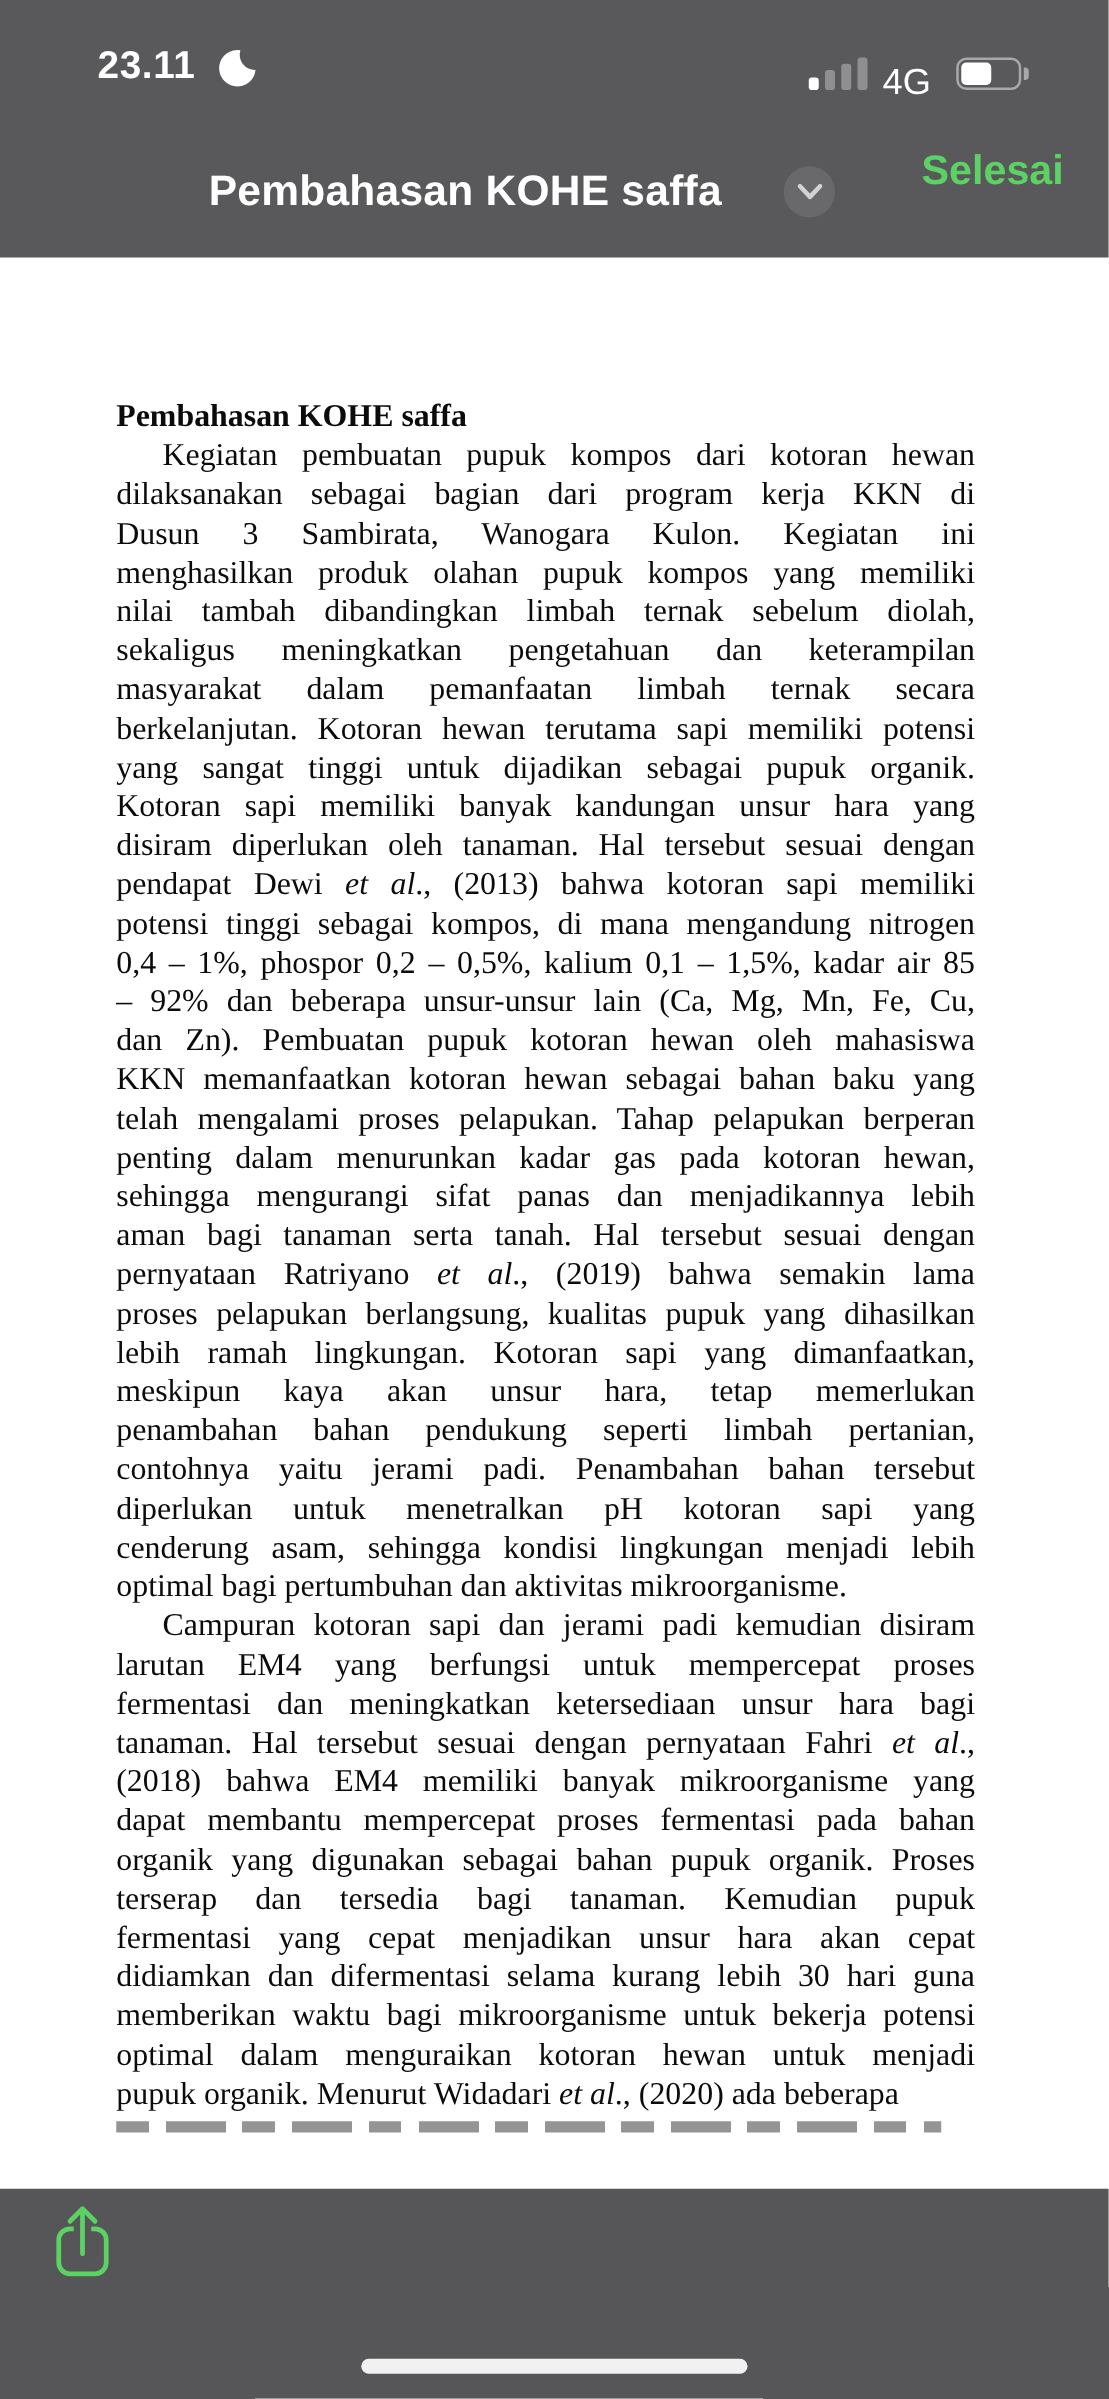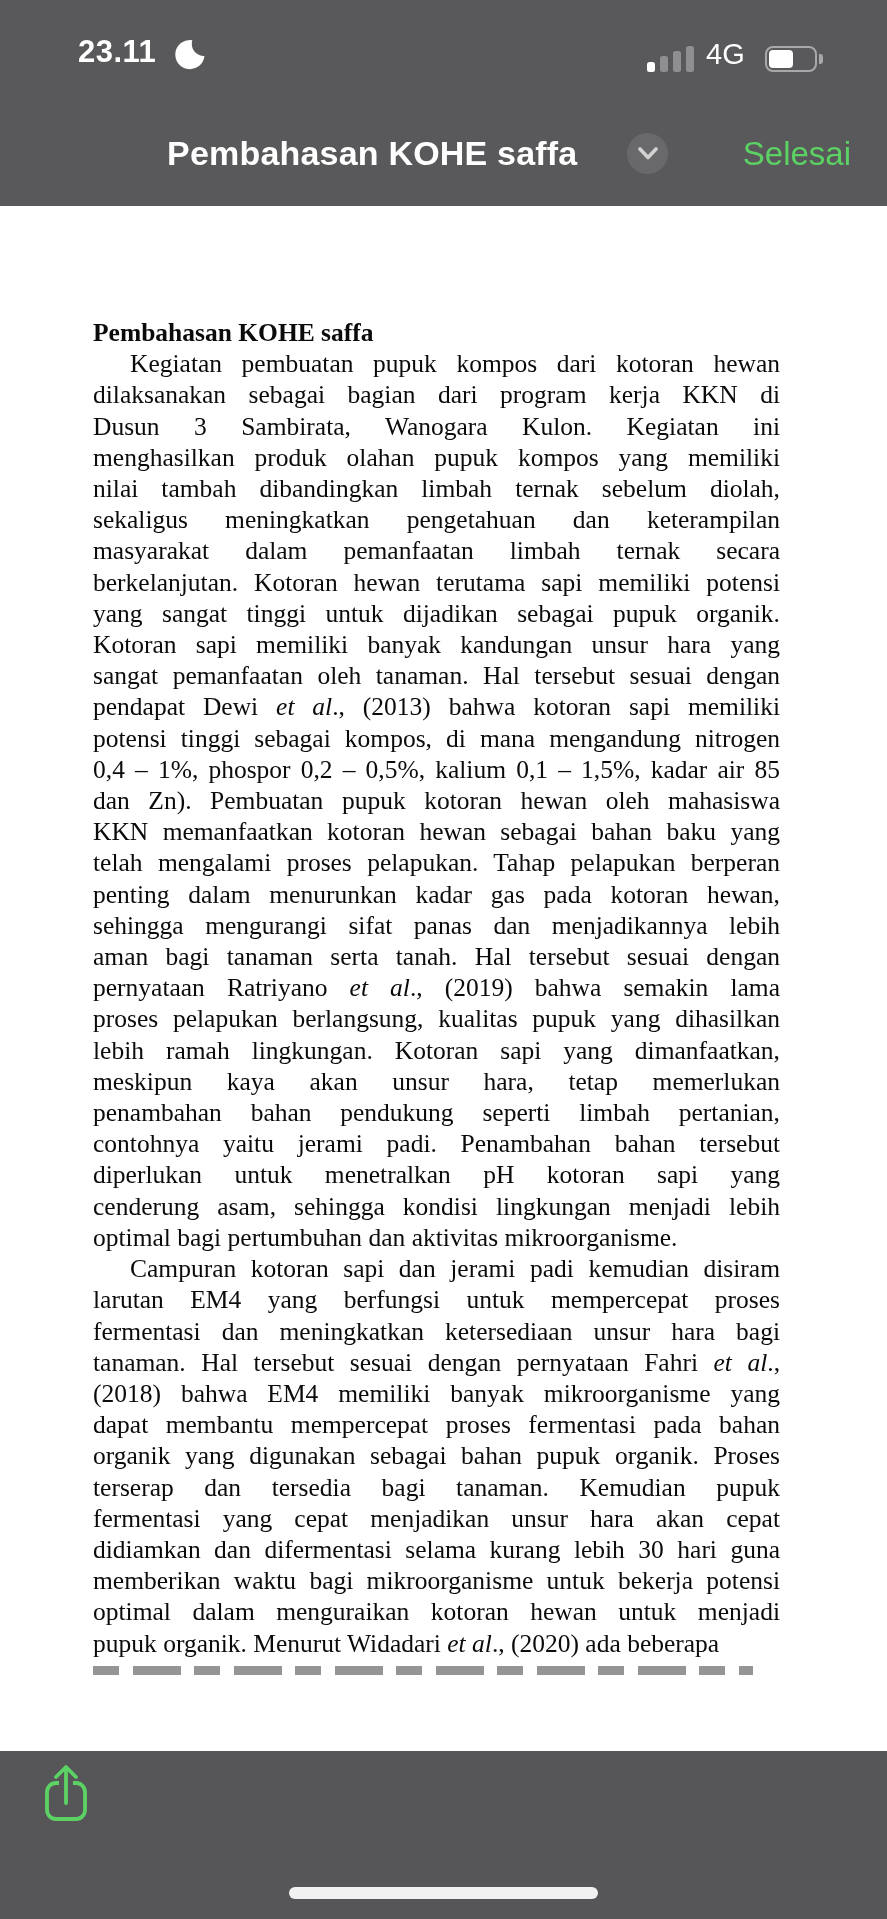"4G" .net-label { top: 38px -> 50px }
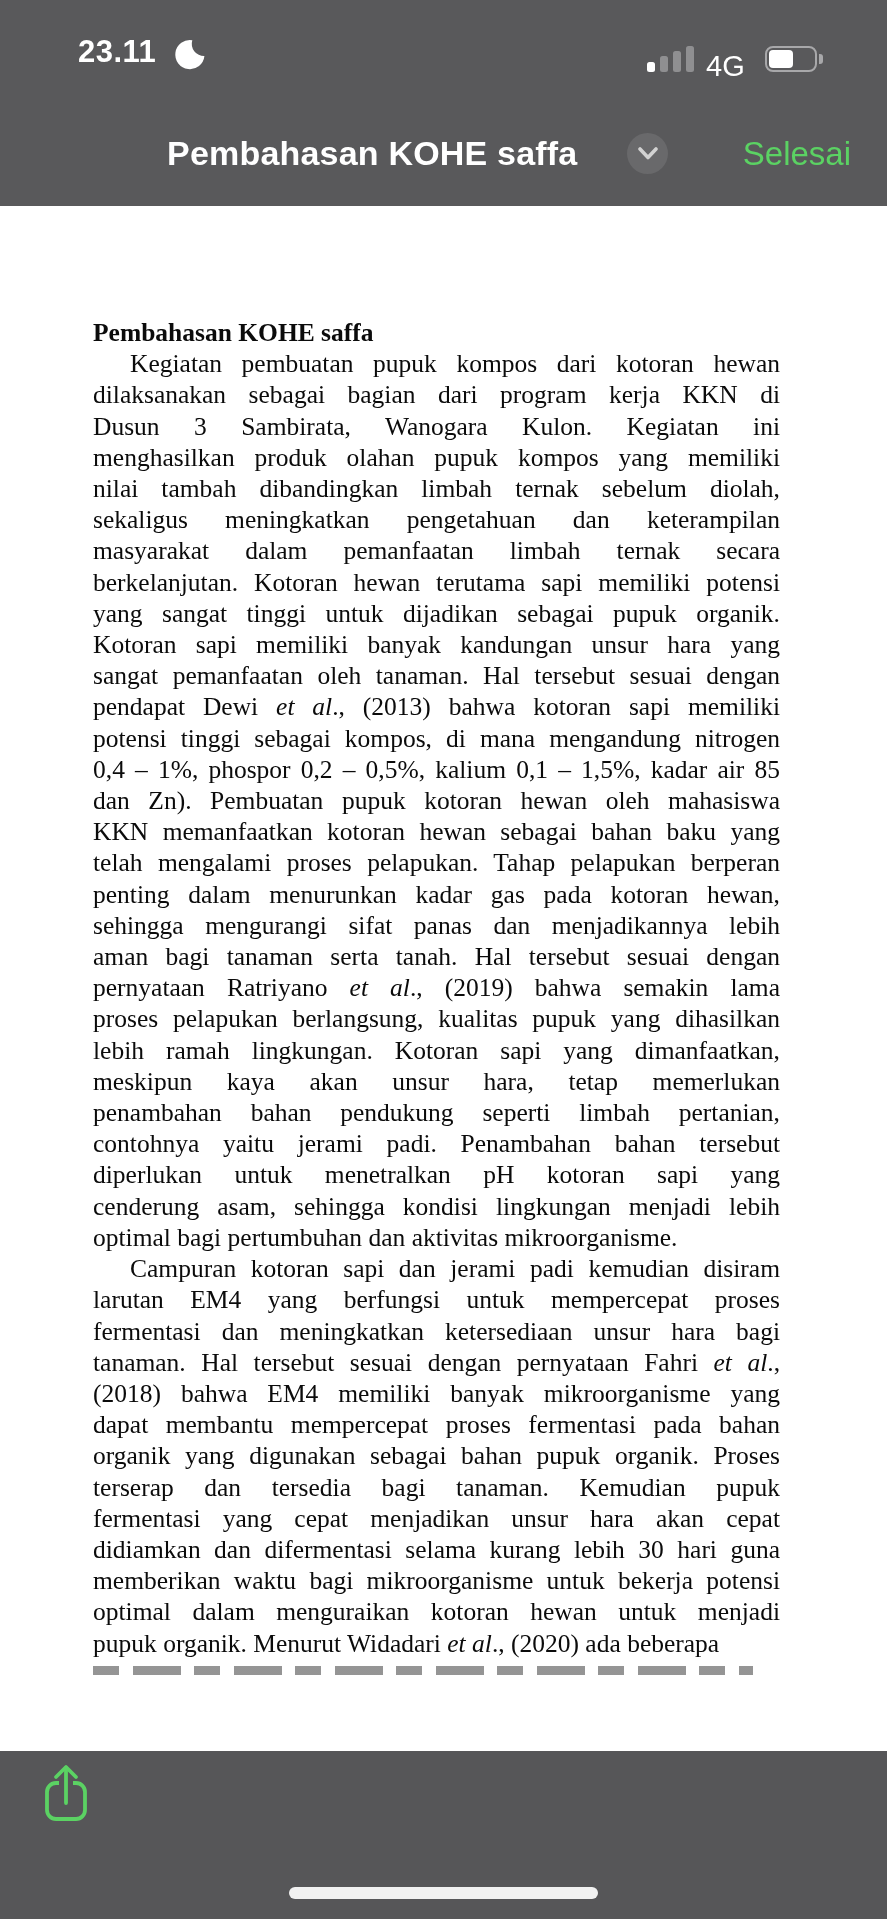"Selesai" .done-btn { font-weight: 400 -> 700; top: 135px -> 117px }
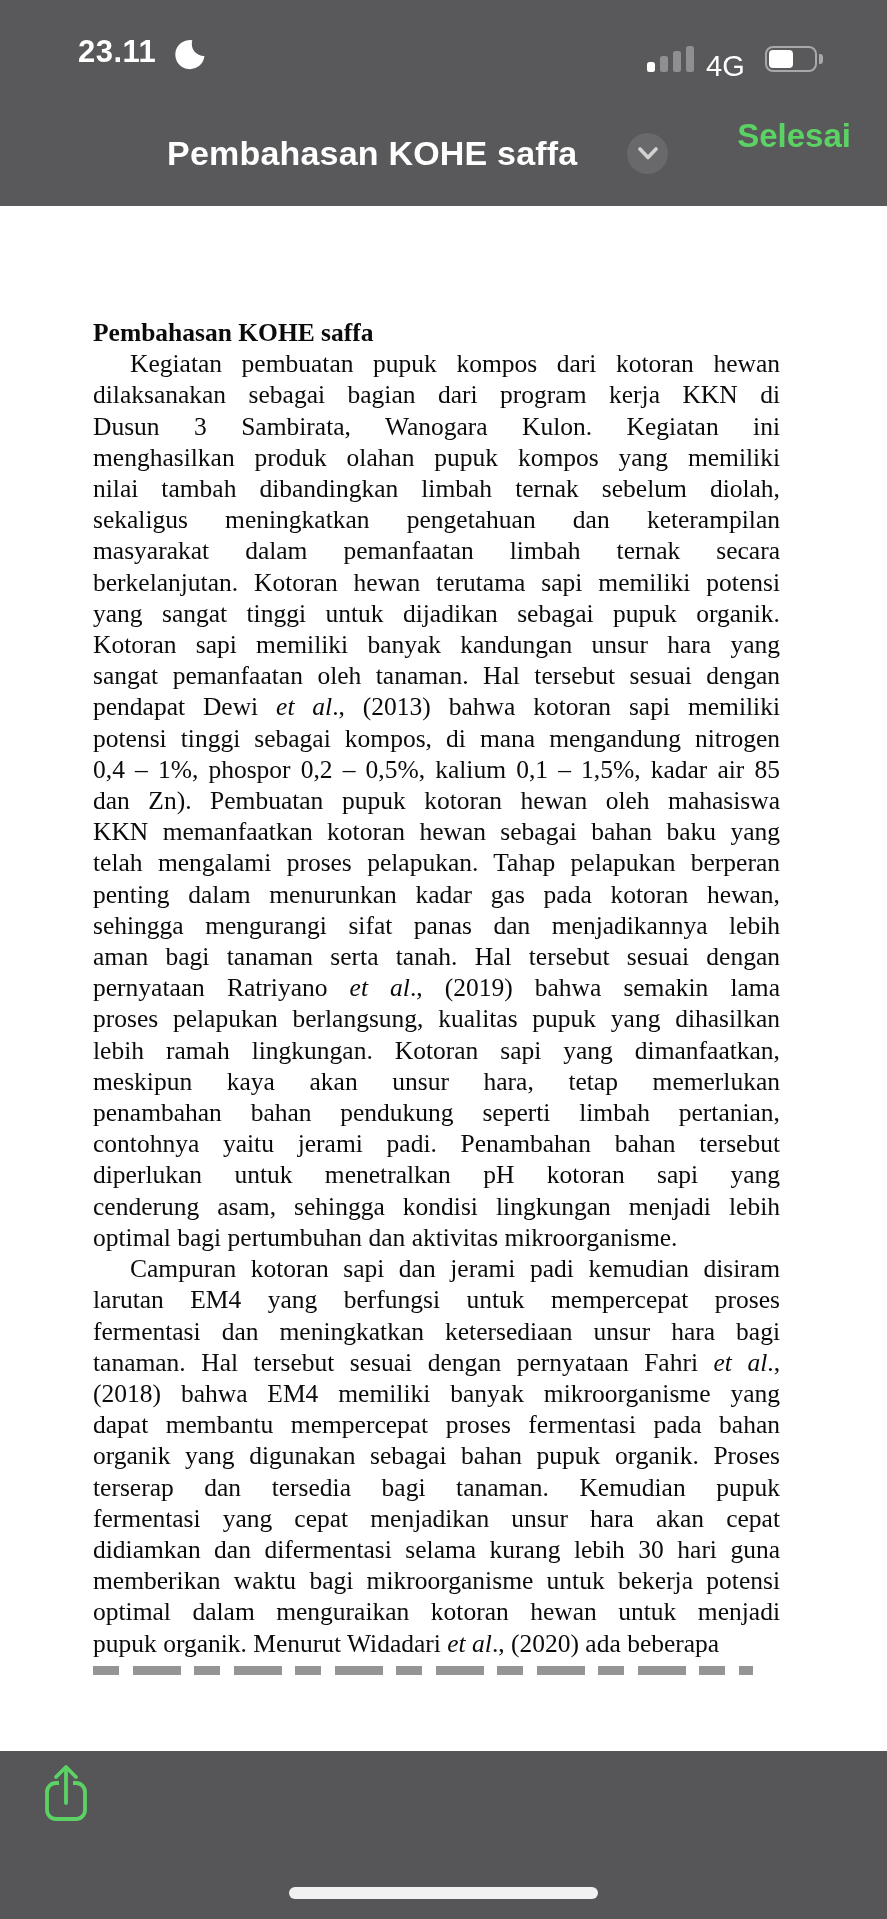"sangat pemanfaatan oleh tanaman. Hal" span { text: sangat pemanfaatan -> disiram diperlukan }
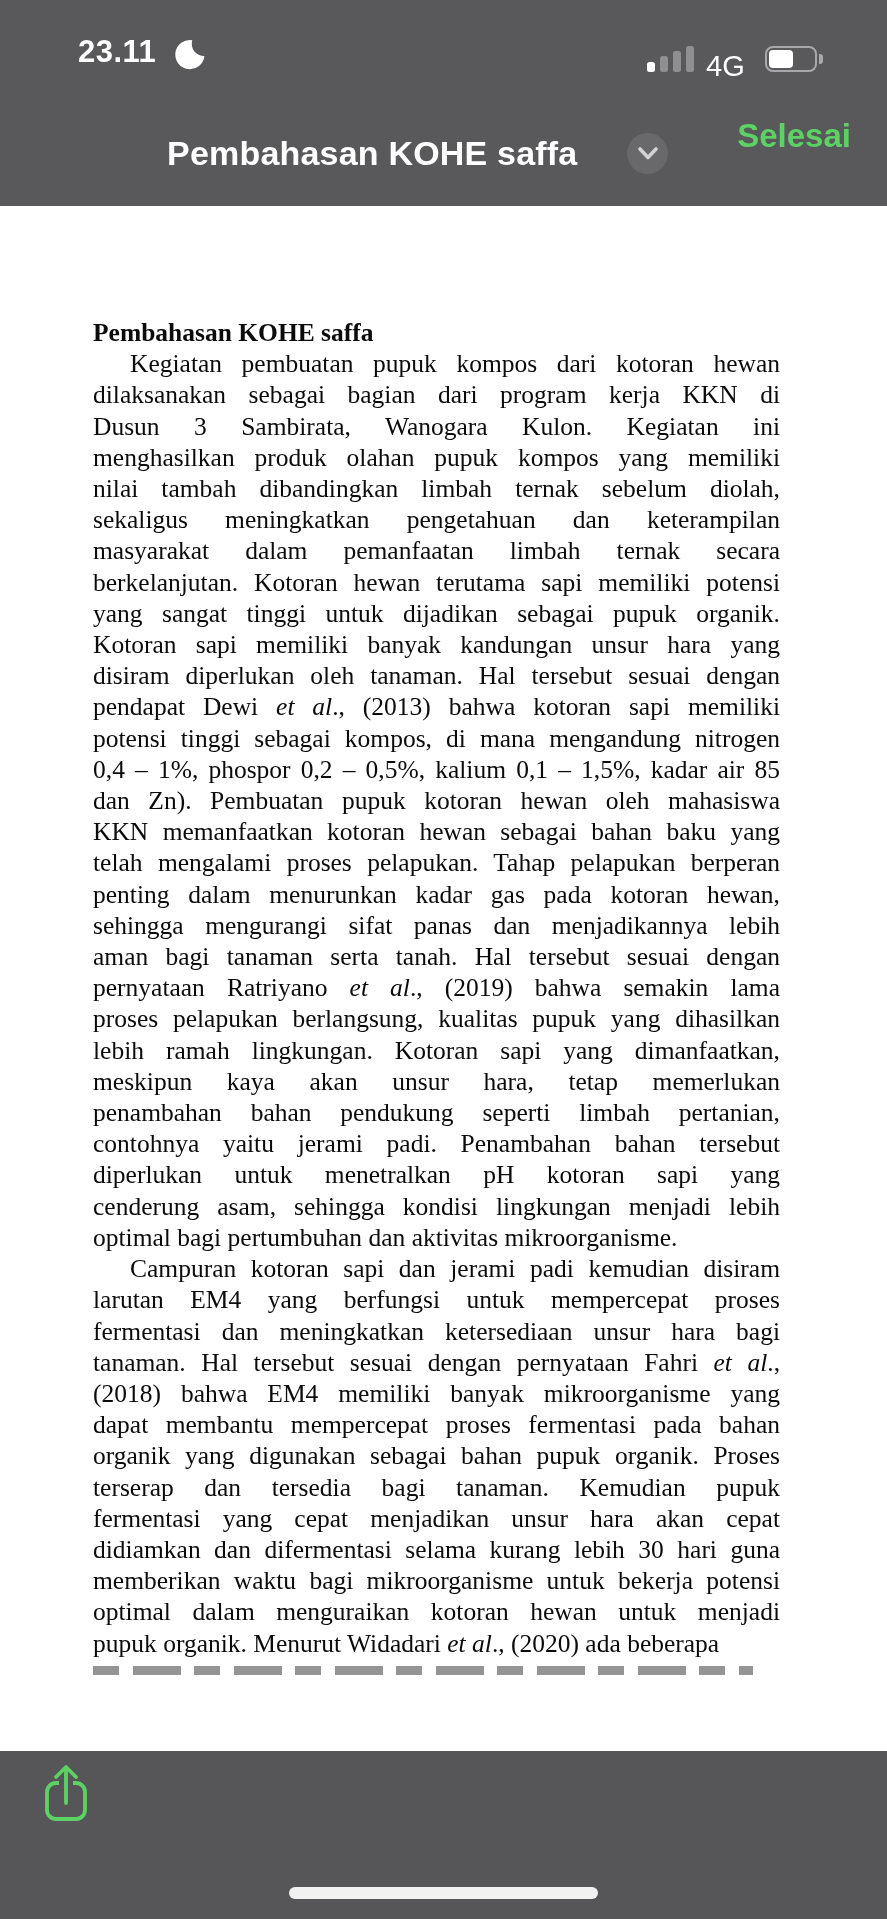"– 92% dan beberapa unsur-unsur" div.line { html: none -> <div><span>– 92% dan beberapa unsur-unsur lain (Ca, Mg, Mn, Fe, Cu,</span></div> }
